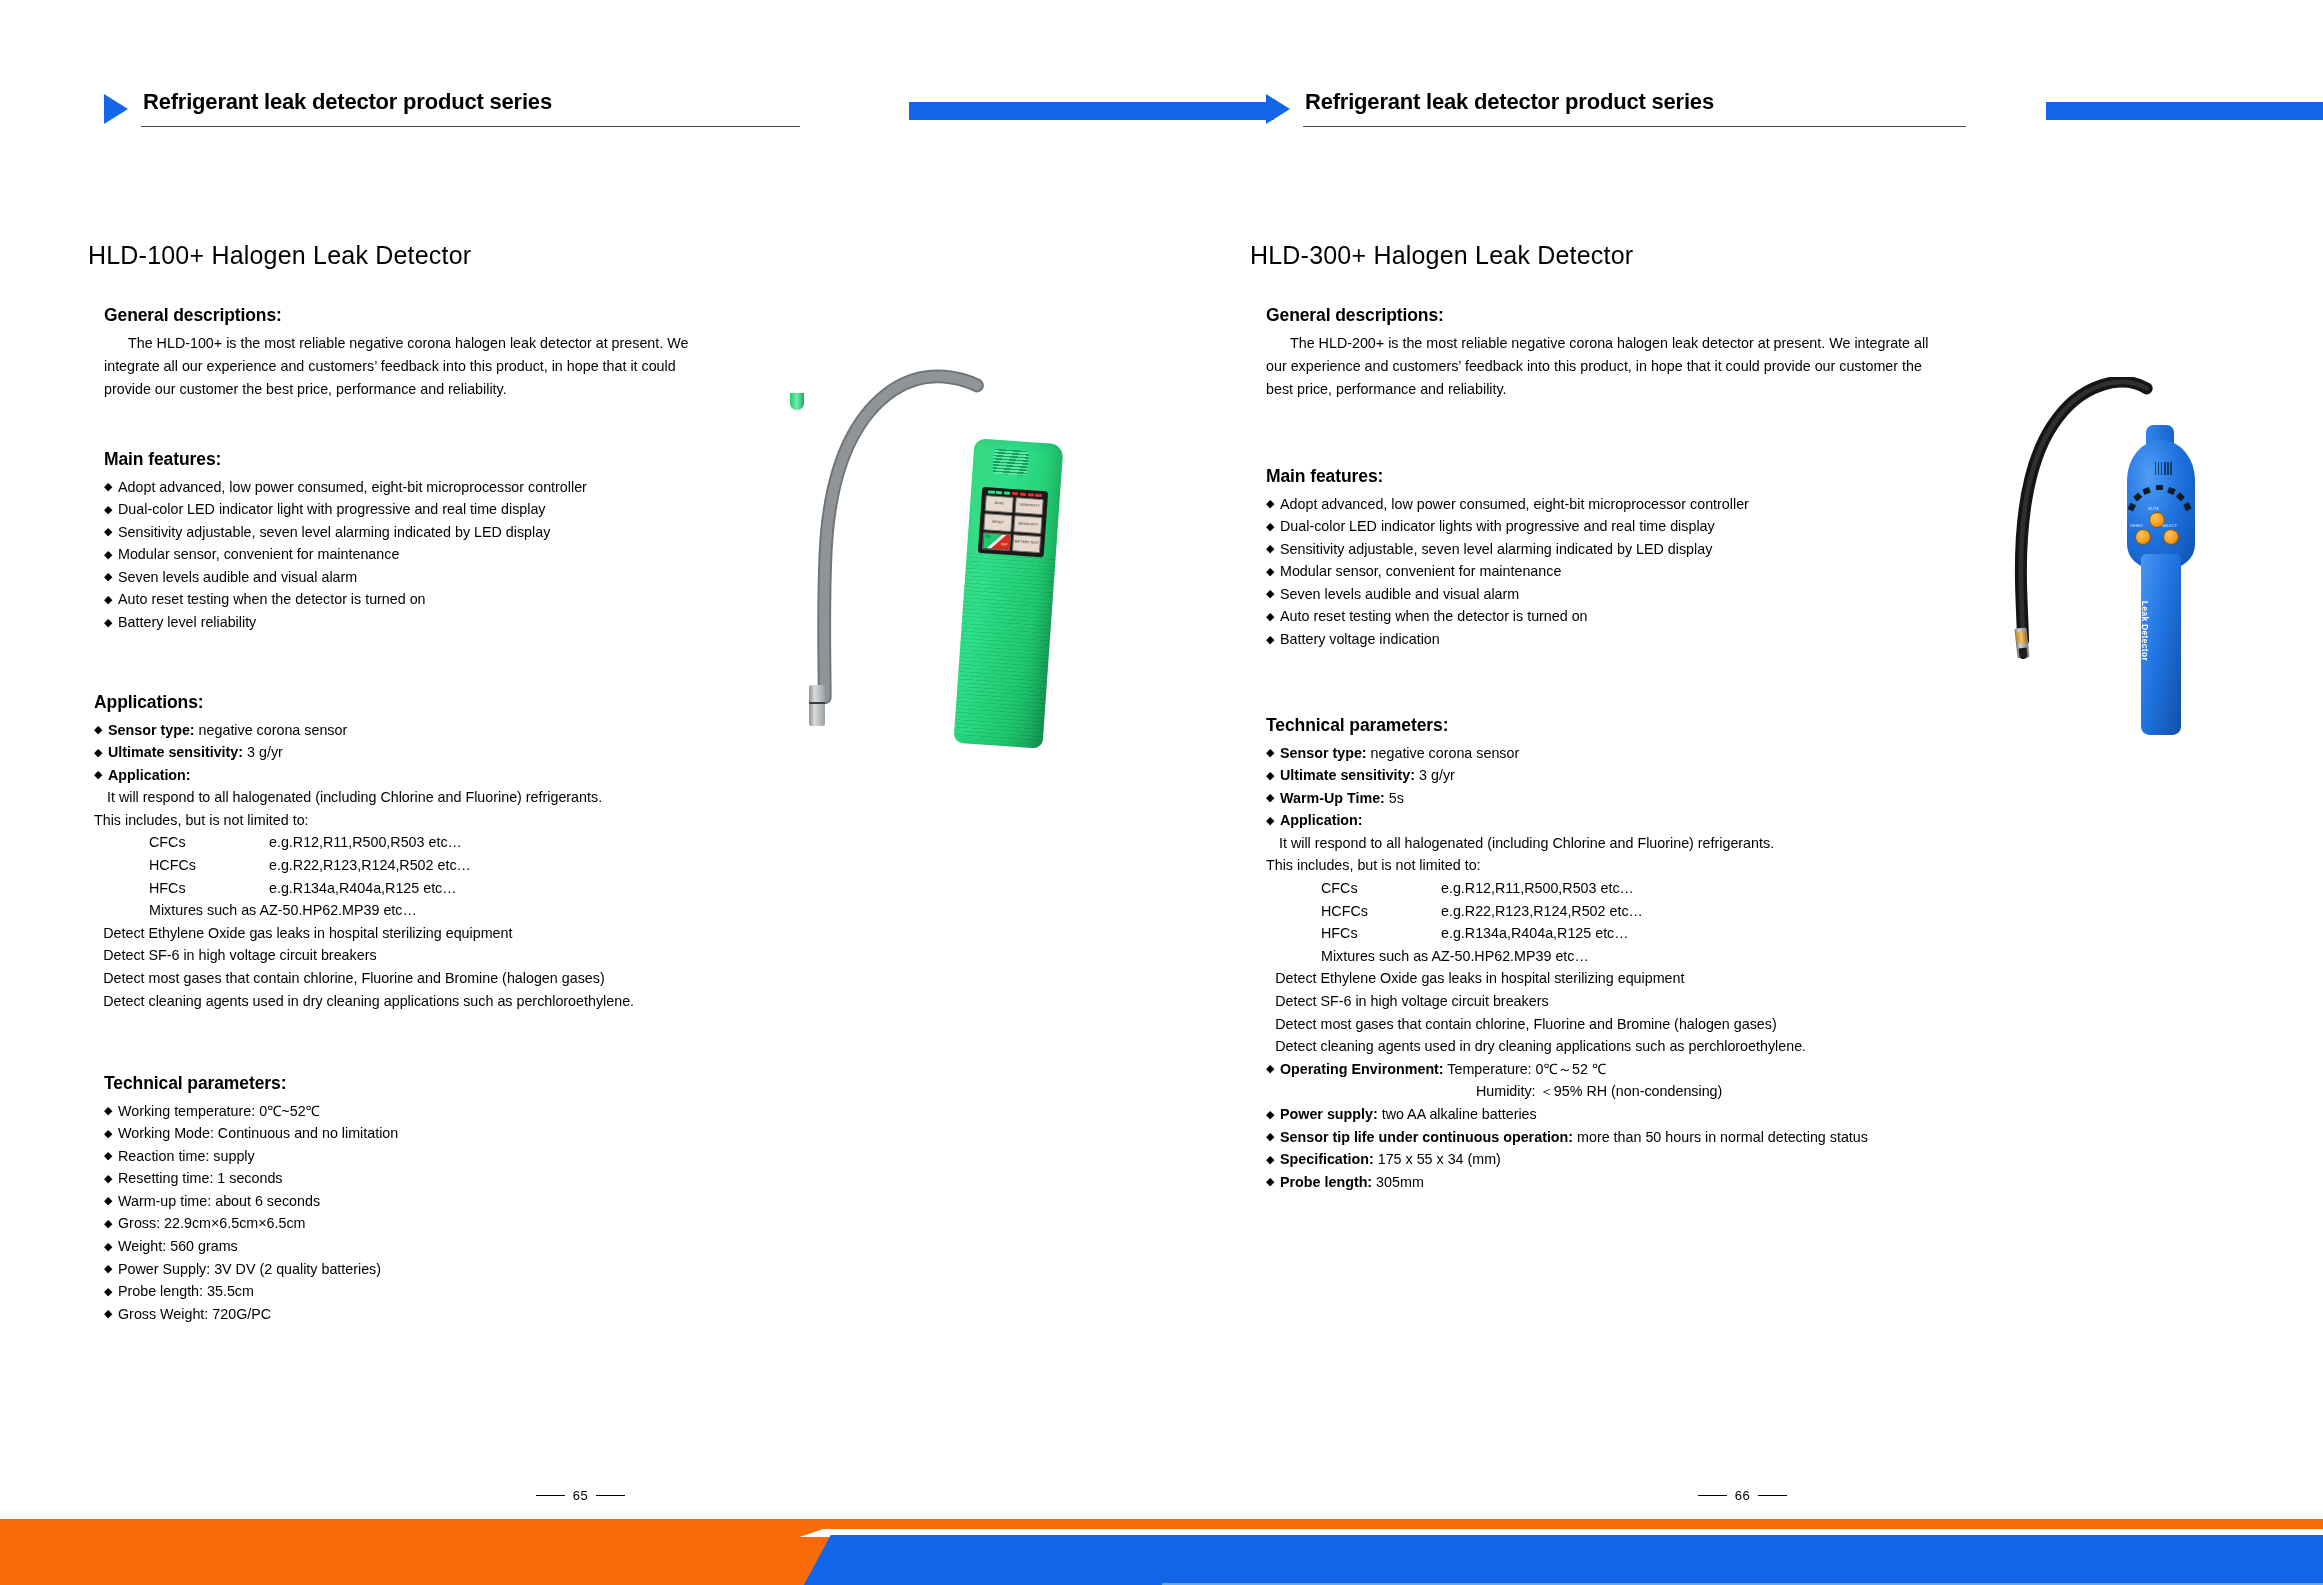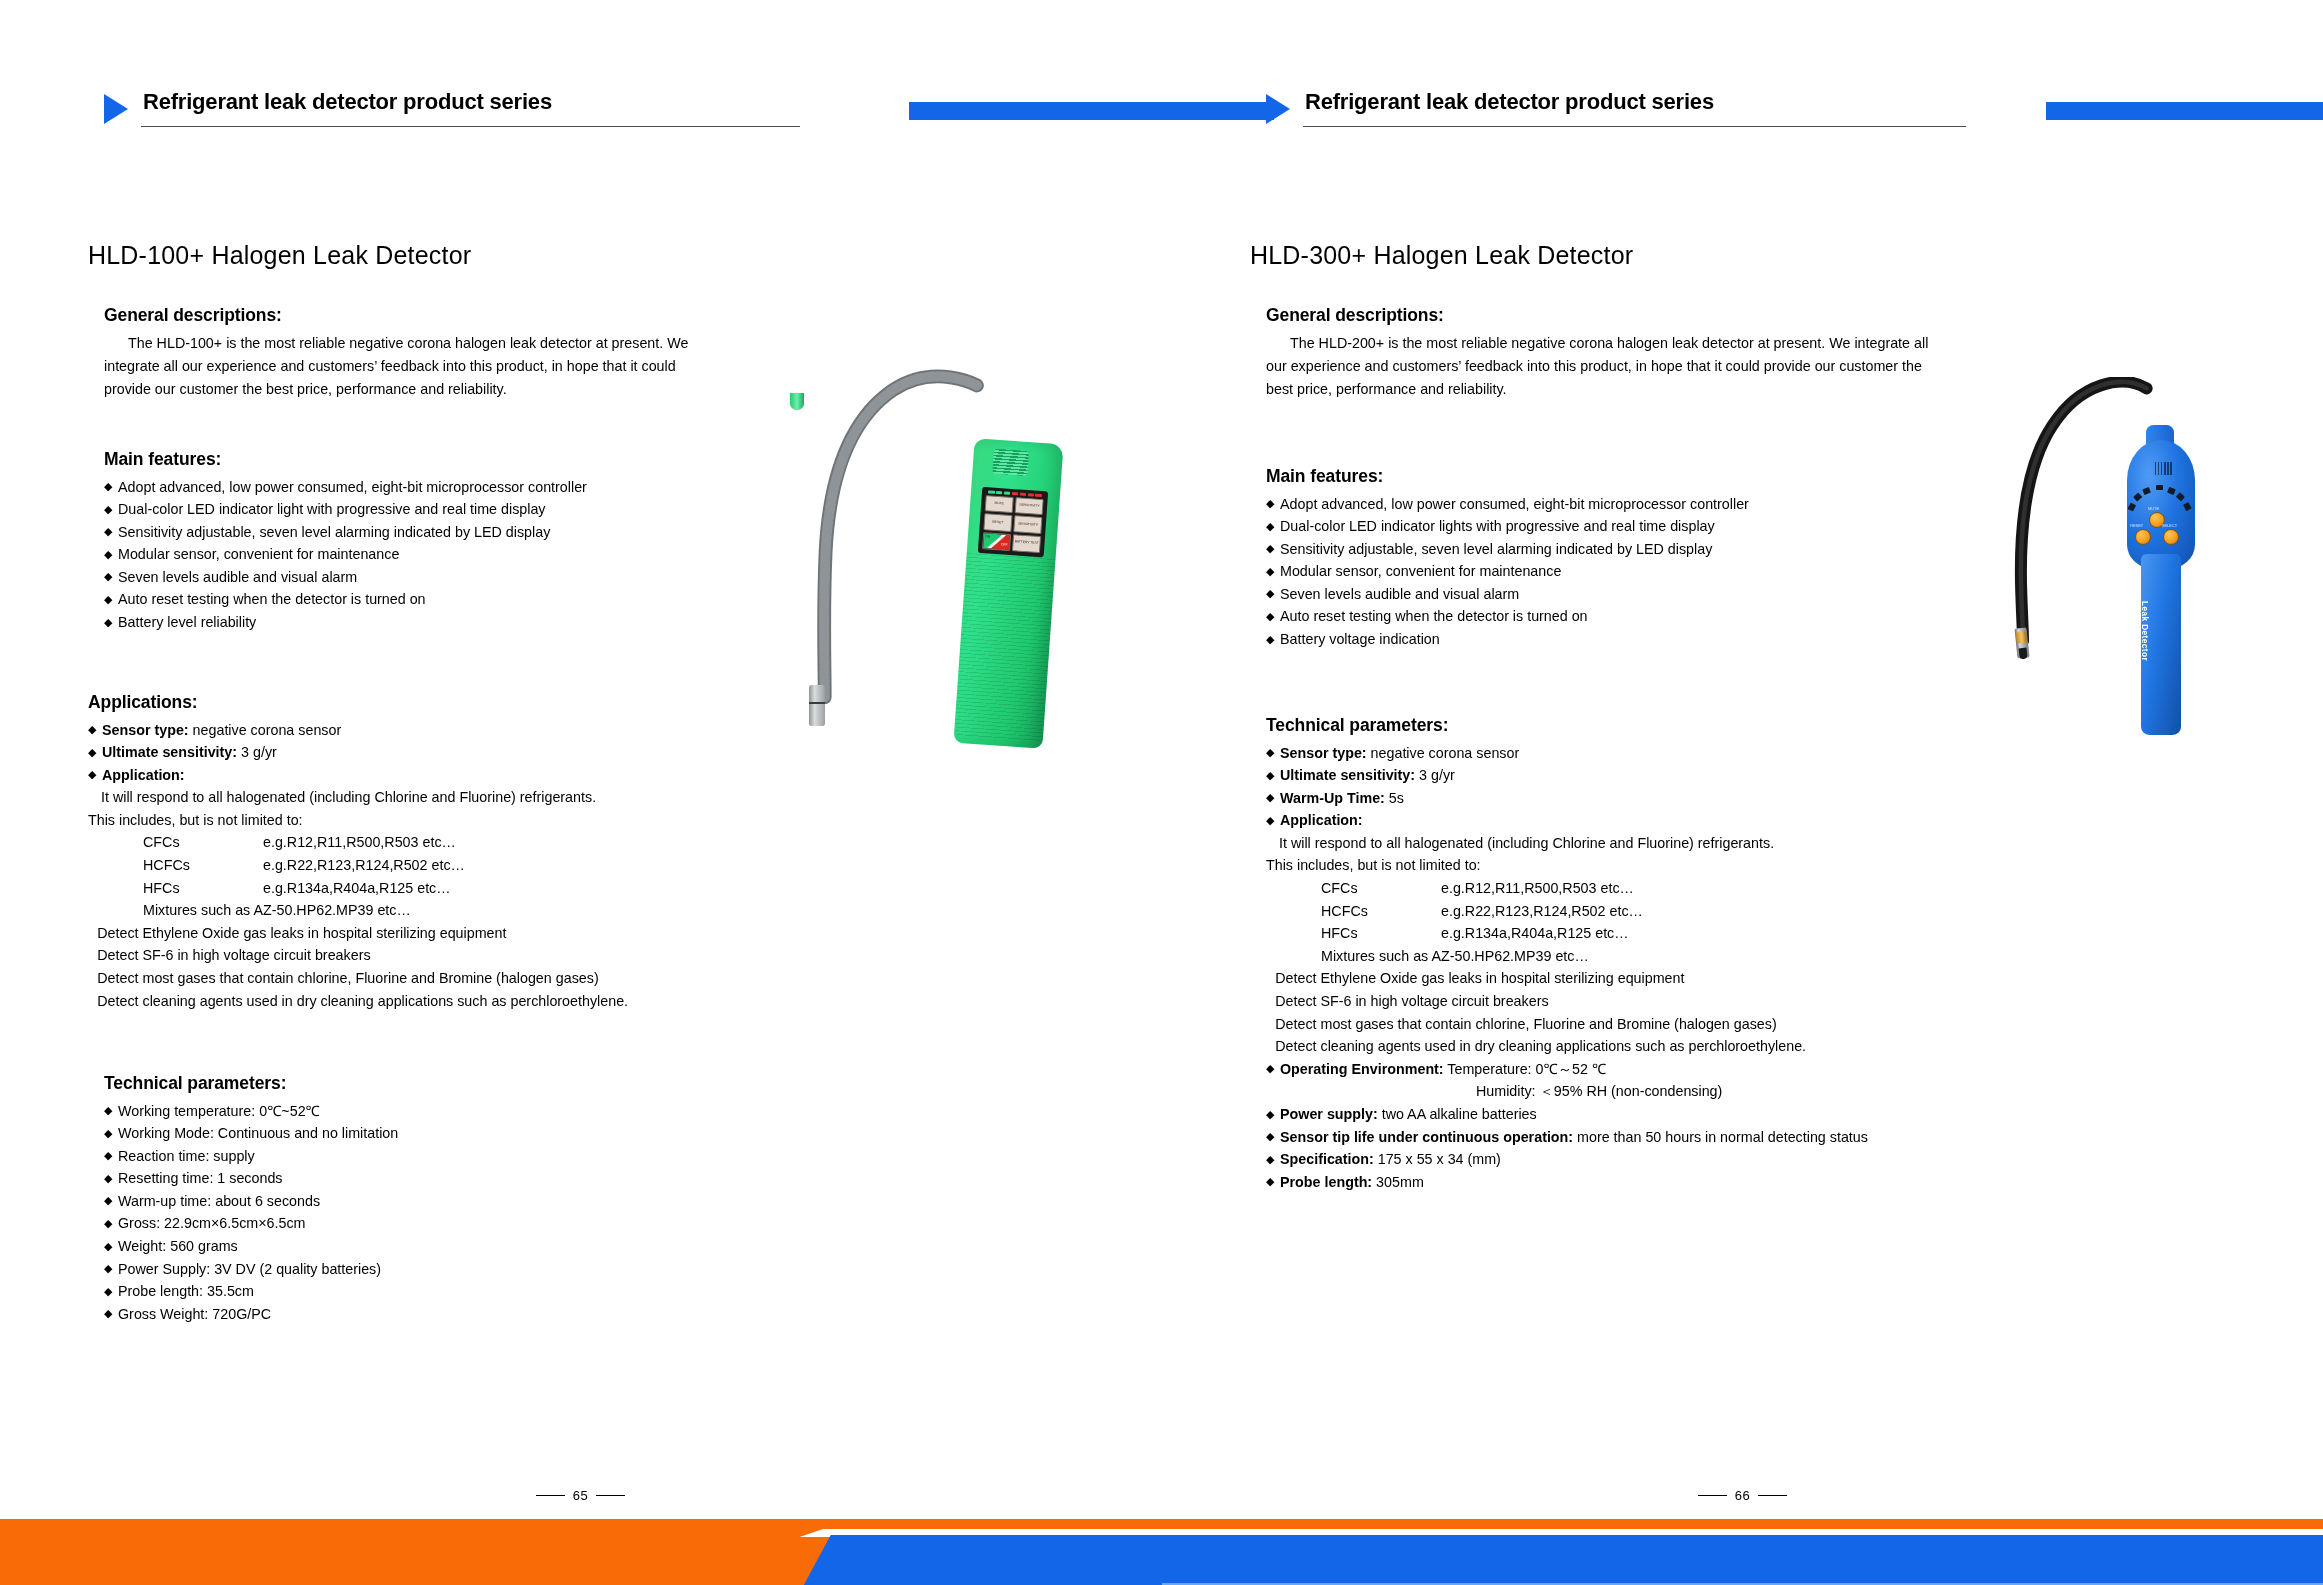"Applications:" div.sect { left: 88px -> 94px }
